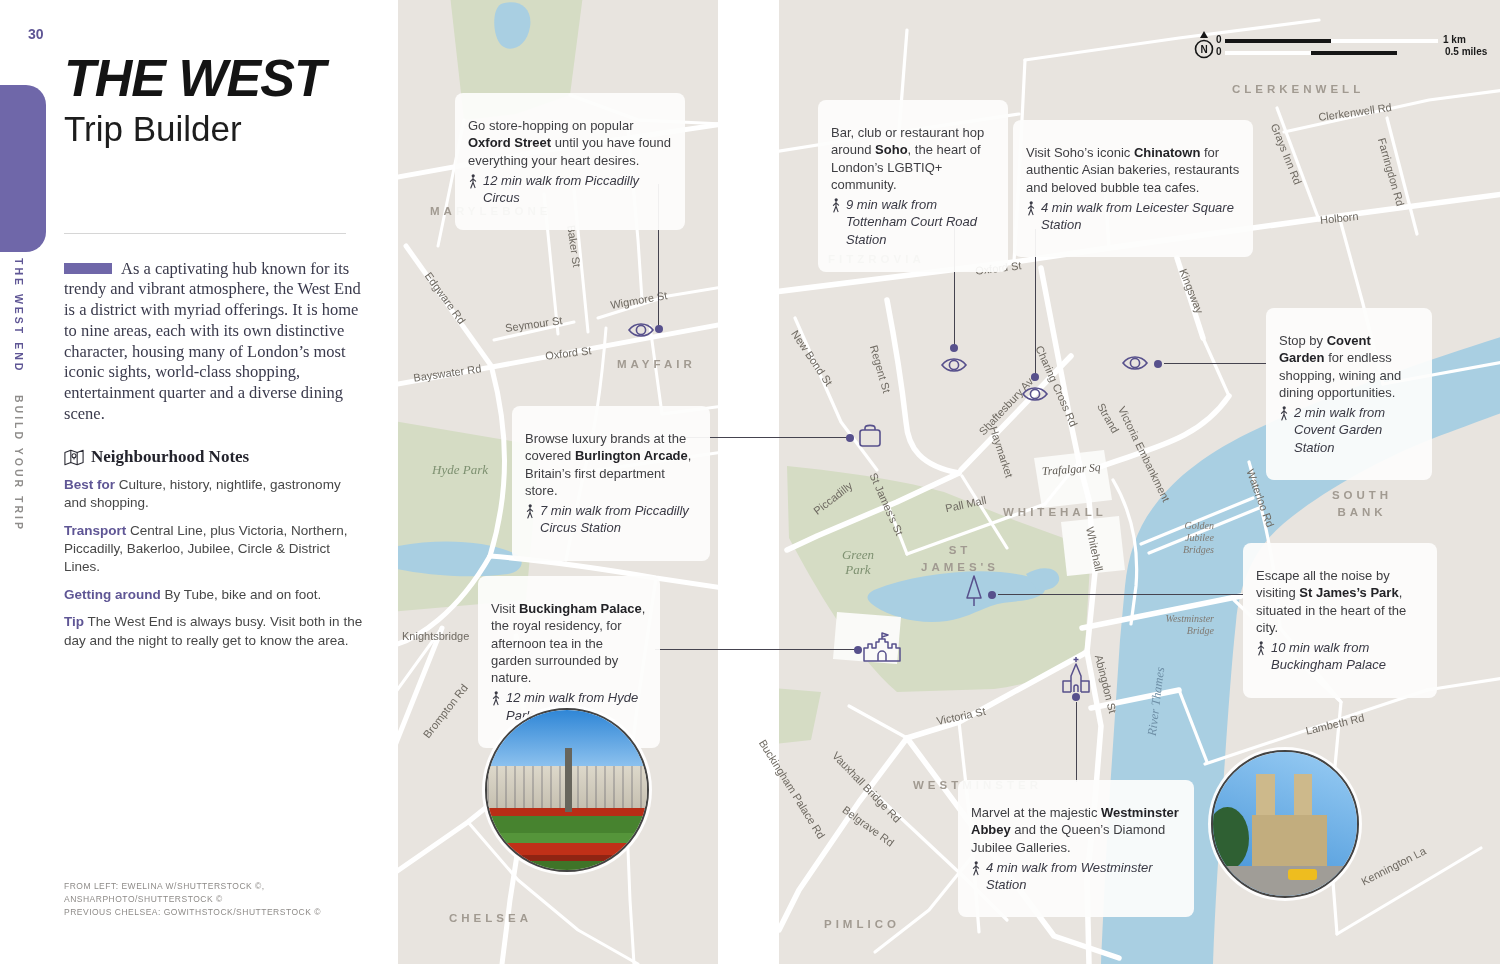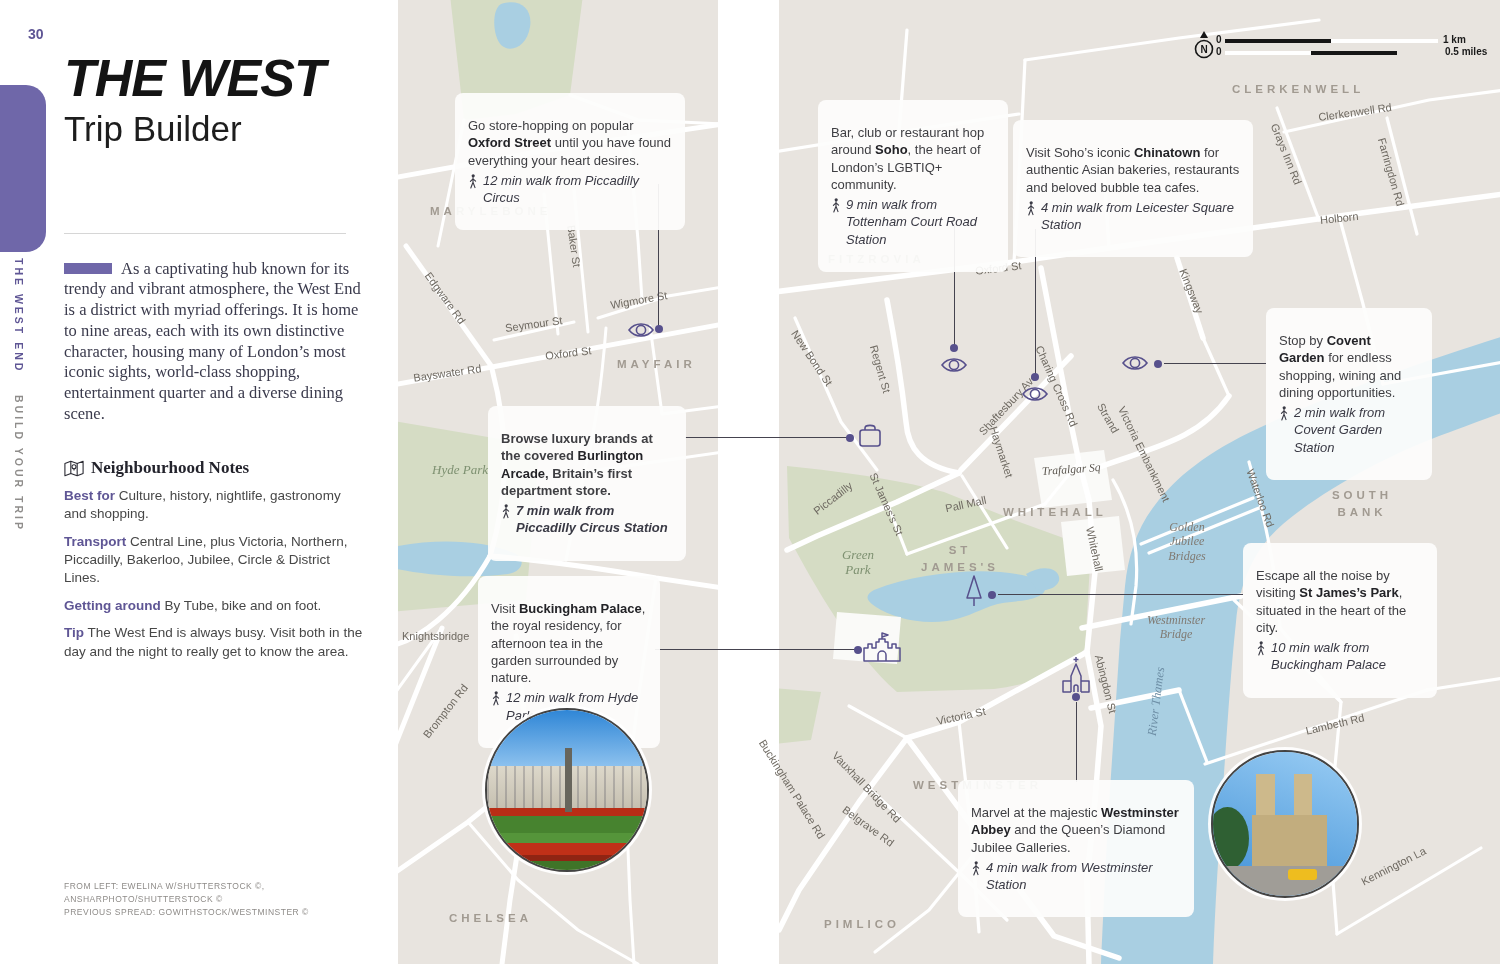"Browse luxury brands at the" div.callout { font-weight: bold -> none; left: 488px -> 512px }
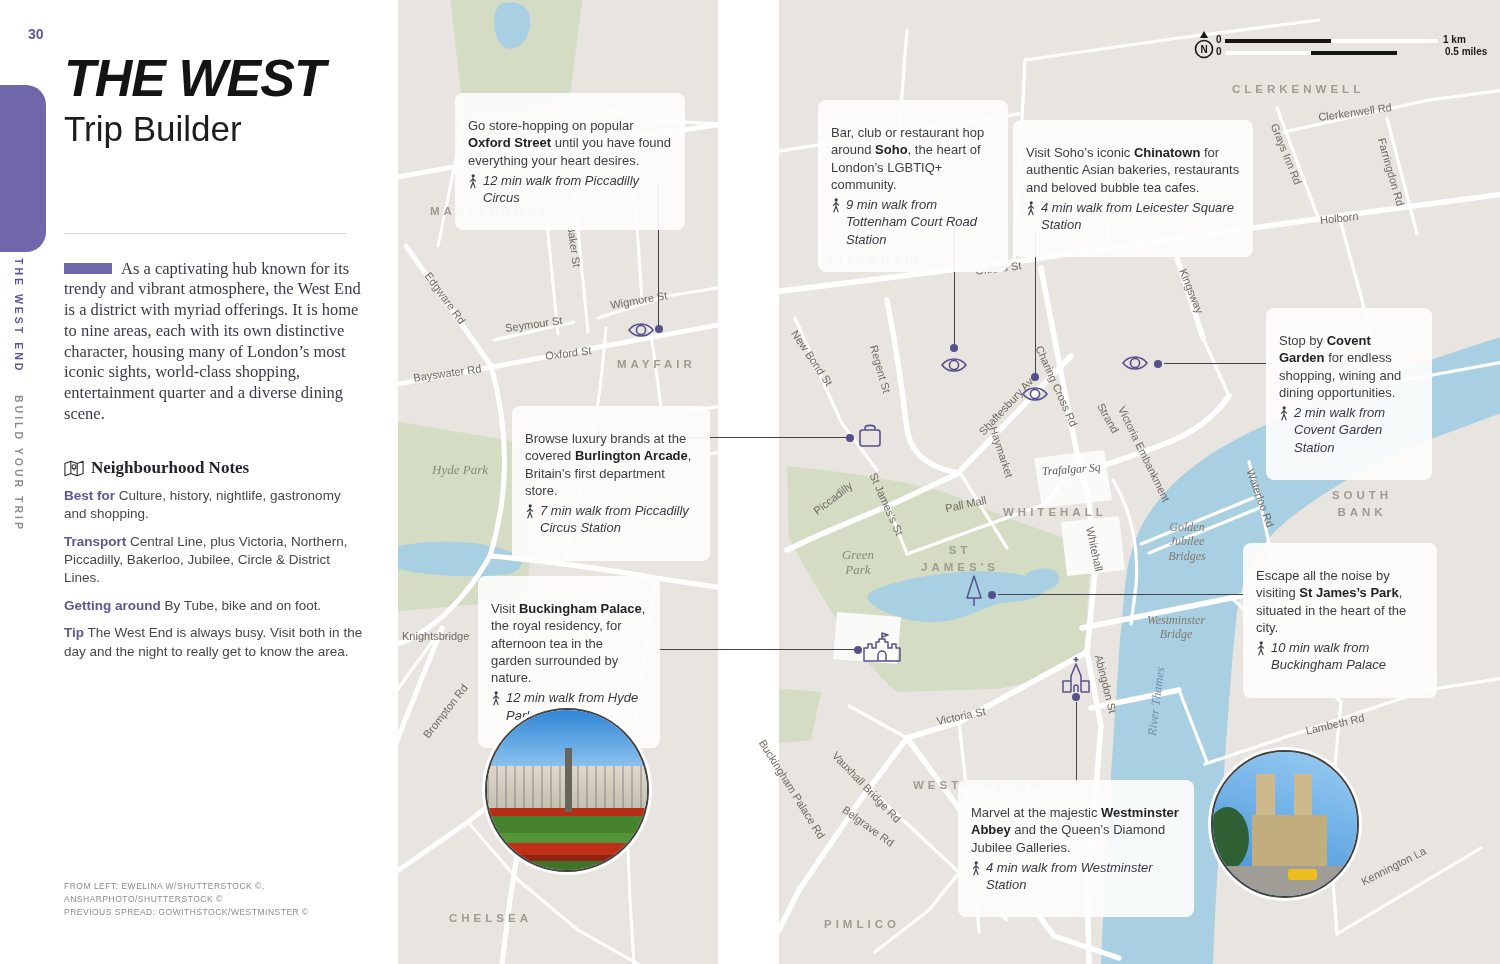"Neighbourhood Notes" .notes-head { margin-top: 11px -> none }
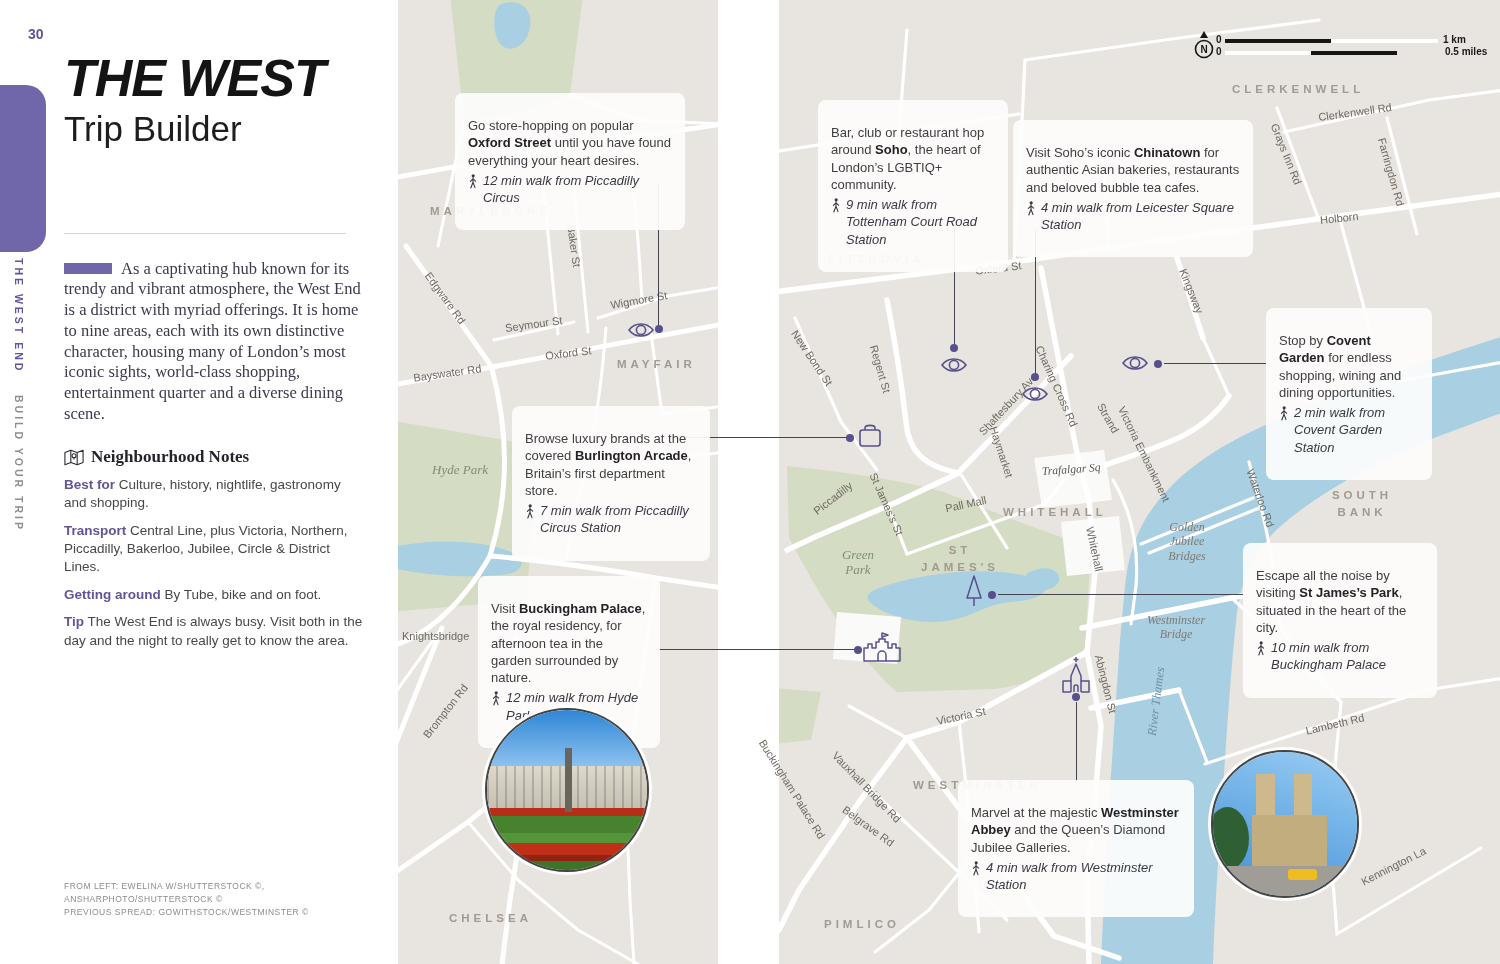"Golden Jubilee Bridges" .bridge-label { font-size: 12px -> 10px; text-align: center -> right }
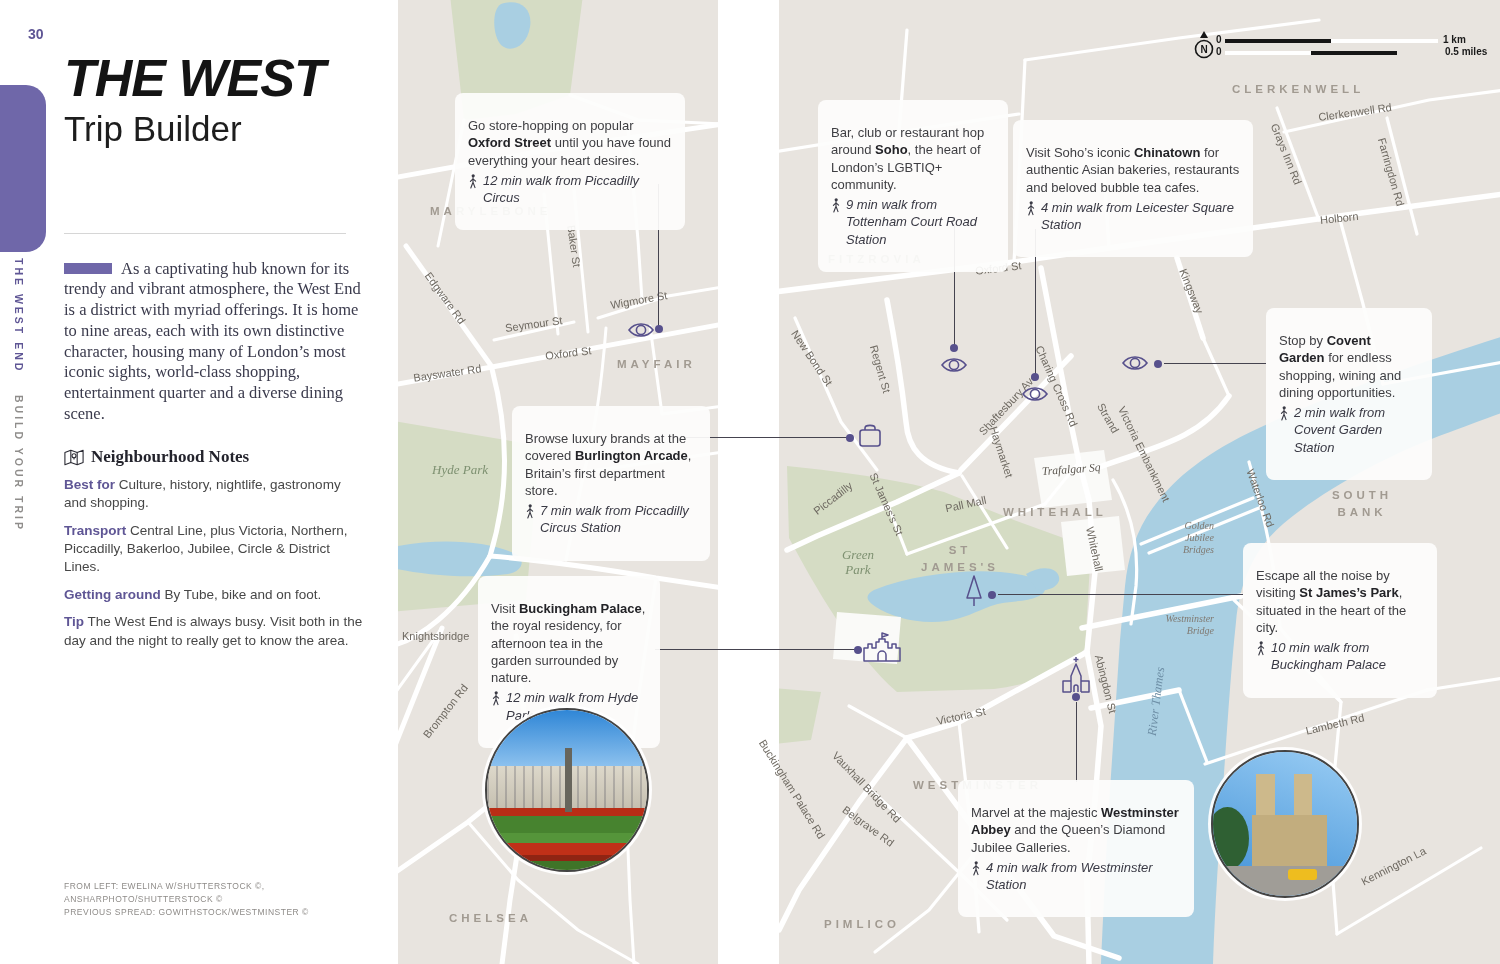"PREVIOUS SPREAD: GOWITHSTOCK/WESTMINSTER" div { text: SPREAD: GOWITHSTOCK/WESTMINSTER -> CHELSEA: GOWITHSTOCK/SHUTTERSTOCK }
